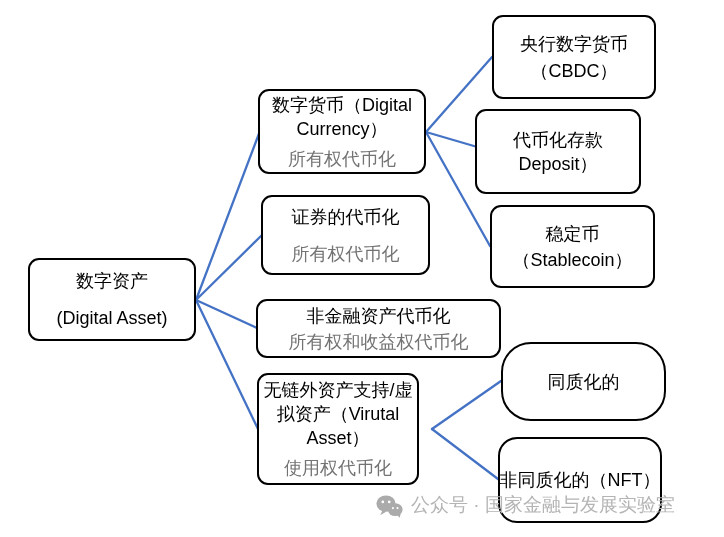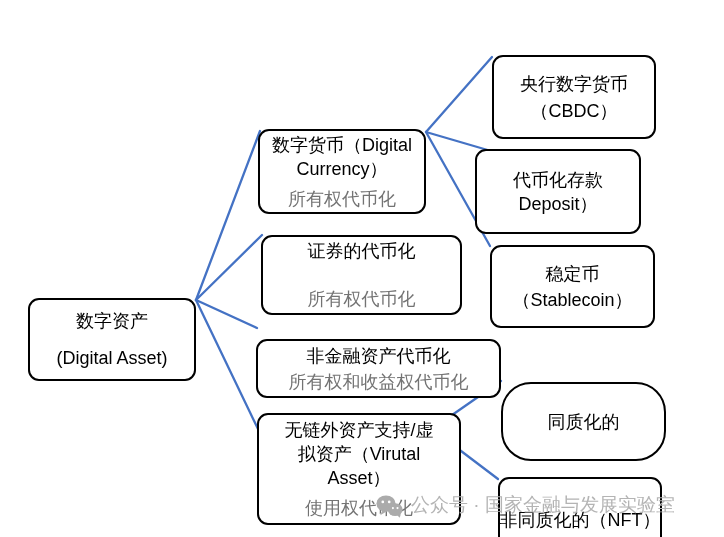"央行数字货币" .box { margin-top: 40px -> none }
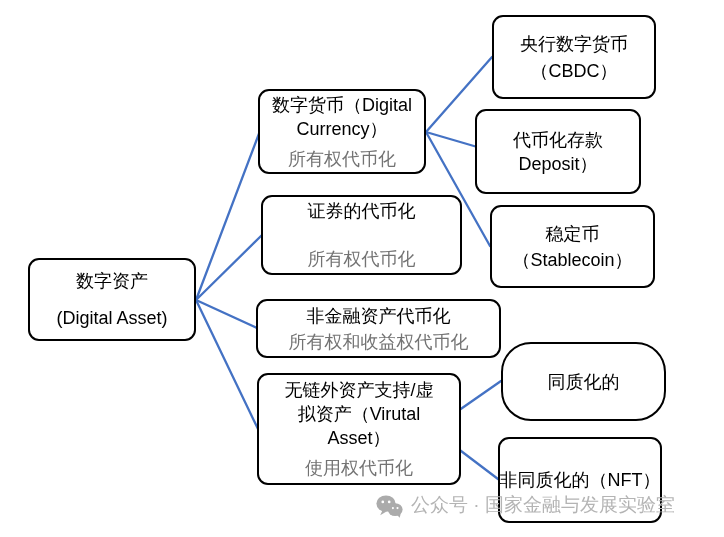"证券的代币化" .n-sec { justify-content: space-between -> none; width: 201px -> 169px }
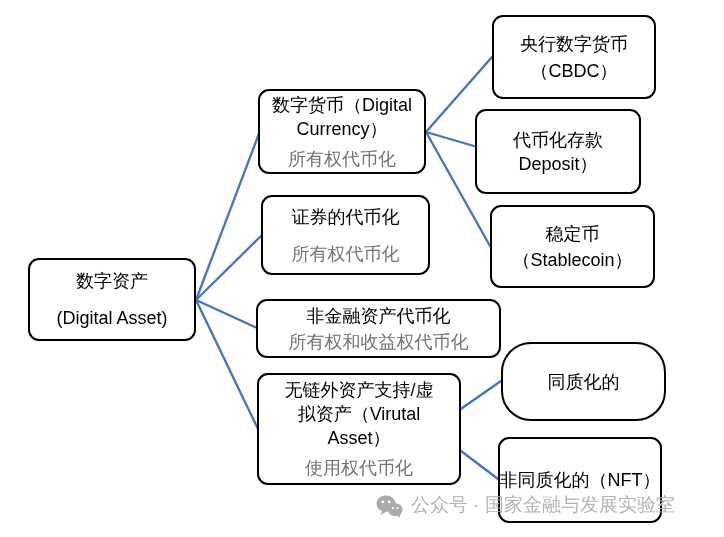"无链外资产支持/虚" .n-virt { width: 204px -> 162px }
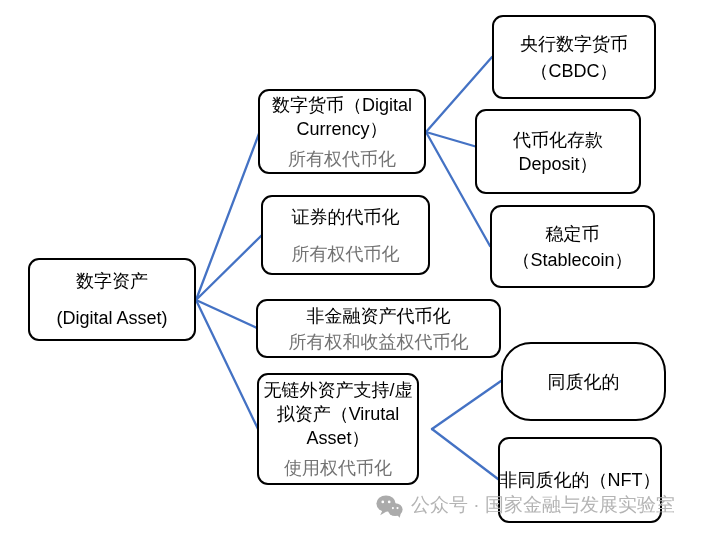"非同质化的（NFT）" .n-nft { border-radius: none -> 19px }
